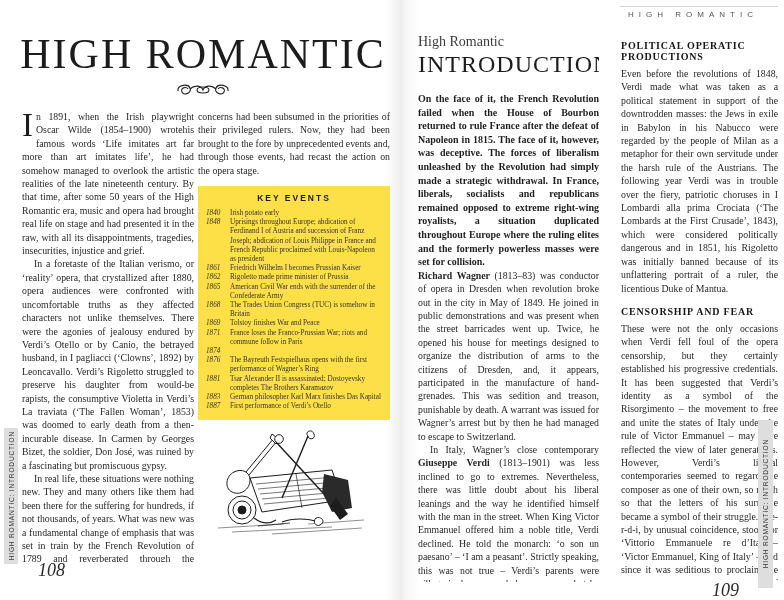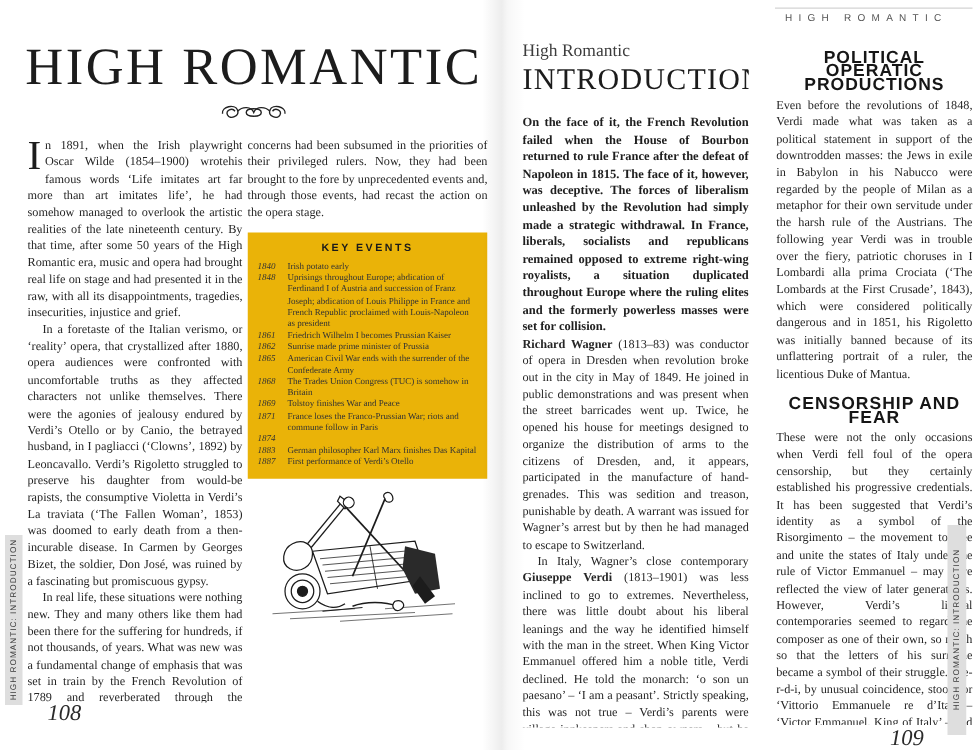"POLITICAL OPERATIC PRODUCTIONS" .sec-head { font-family: Liberation Sans, sans-serif -> Liberation Serif, serif; font-size: 14px -> 10px; text-align: center -> left }
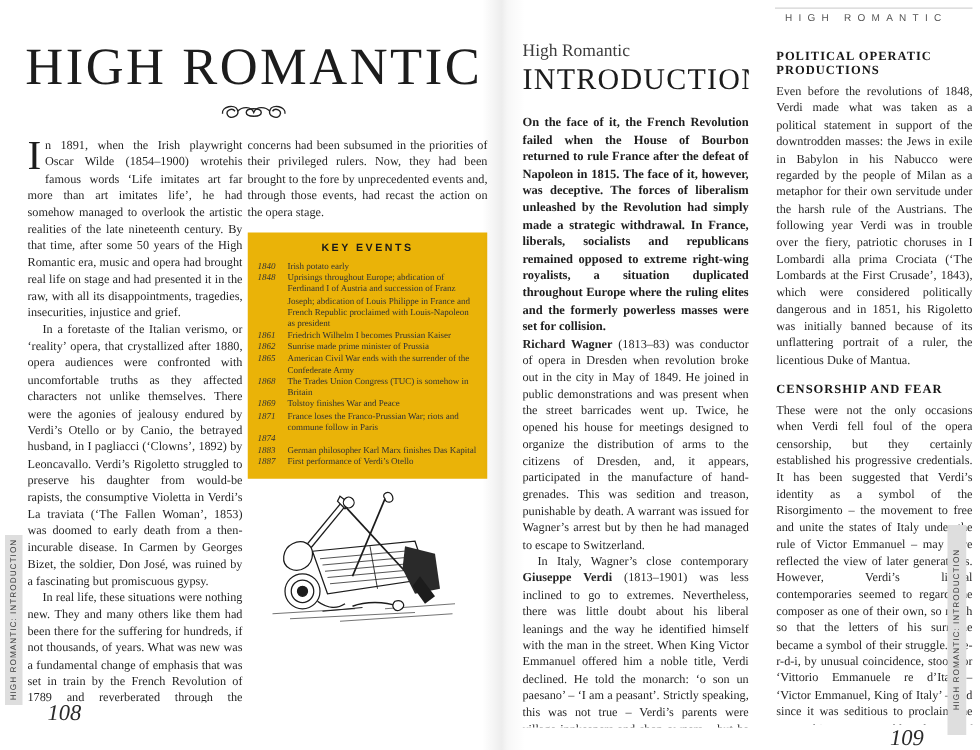"KEY EVENTS" .key-events { background: #eab308 -> #fde047 }
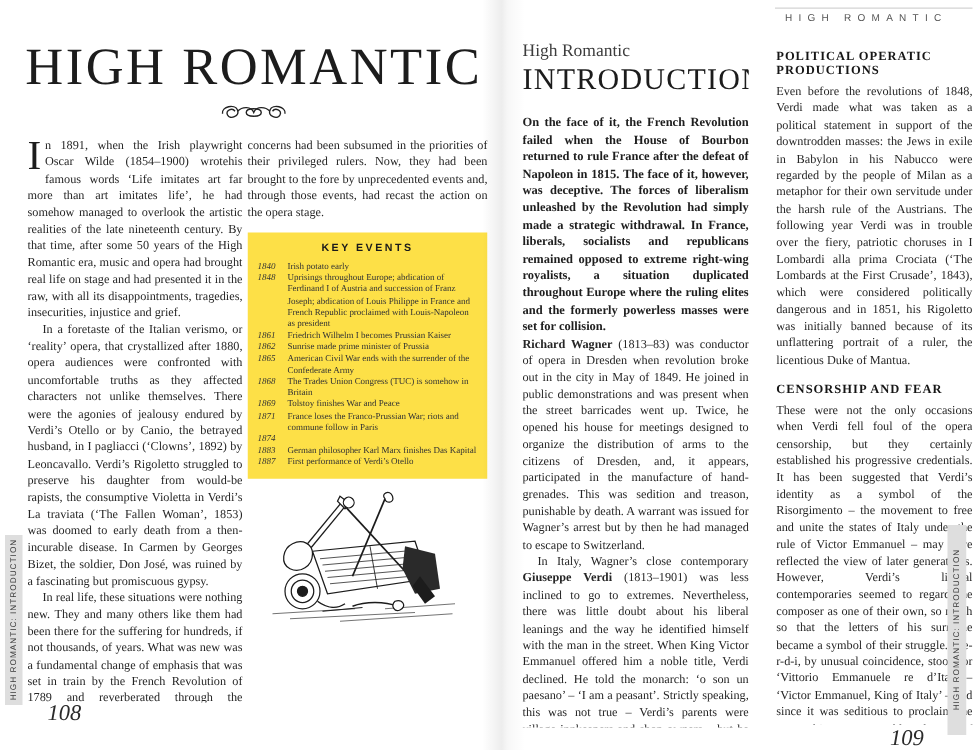"Sunrise made prime minister of" span.ke-text { text: Sunrise -> Rigoletto }
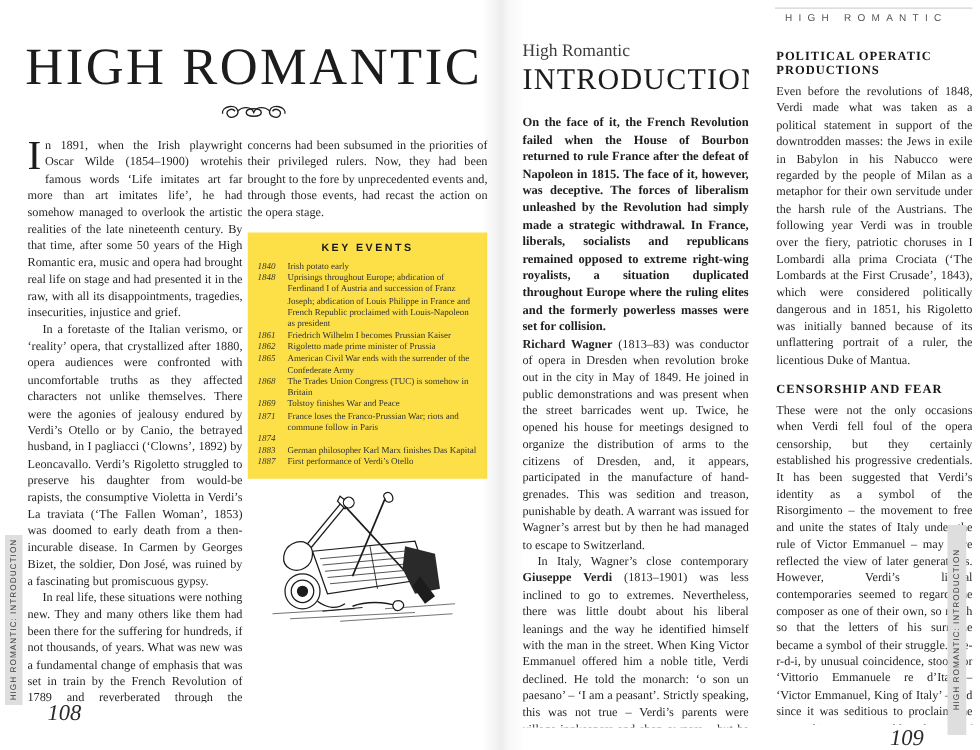"1876" div.ke-row { html: none -> <div> <span>1876</span> <span>The Bayreuth Festspielhaus opens with the first performance of Wagner’s Ring</span> </div> }
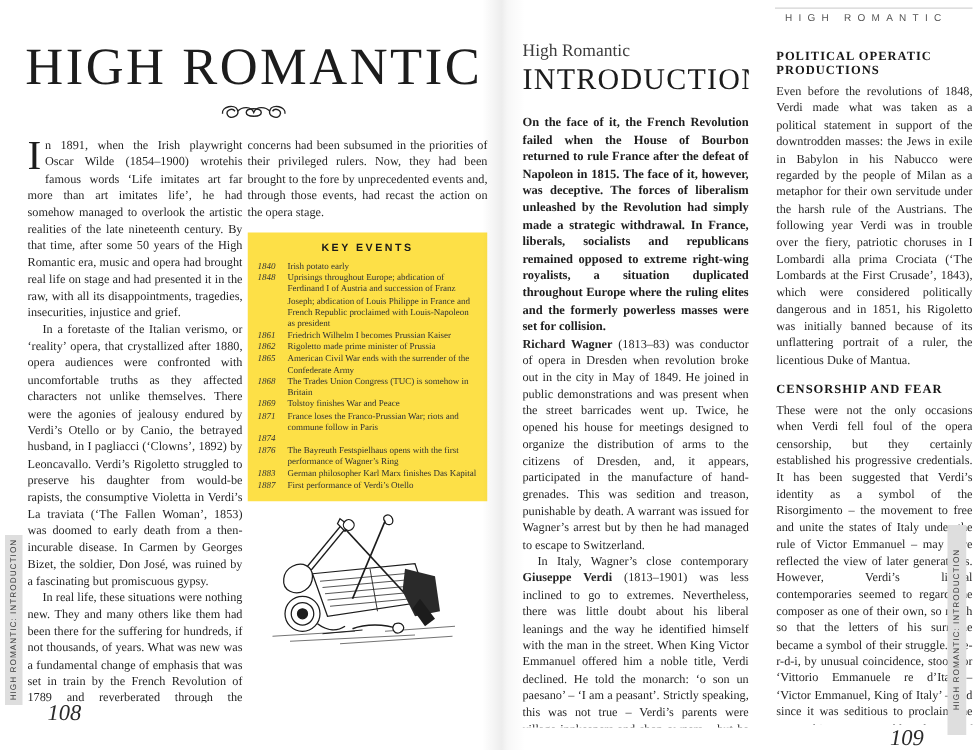"1881" div.ke-row { html: none -> <div> <span>1881</span> <span>Tsar Alexander II is assassinated; Dostoyevsky completes The Brothers Karamazov</span> </div> }
